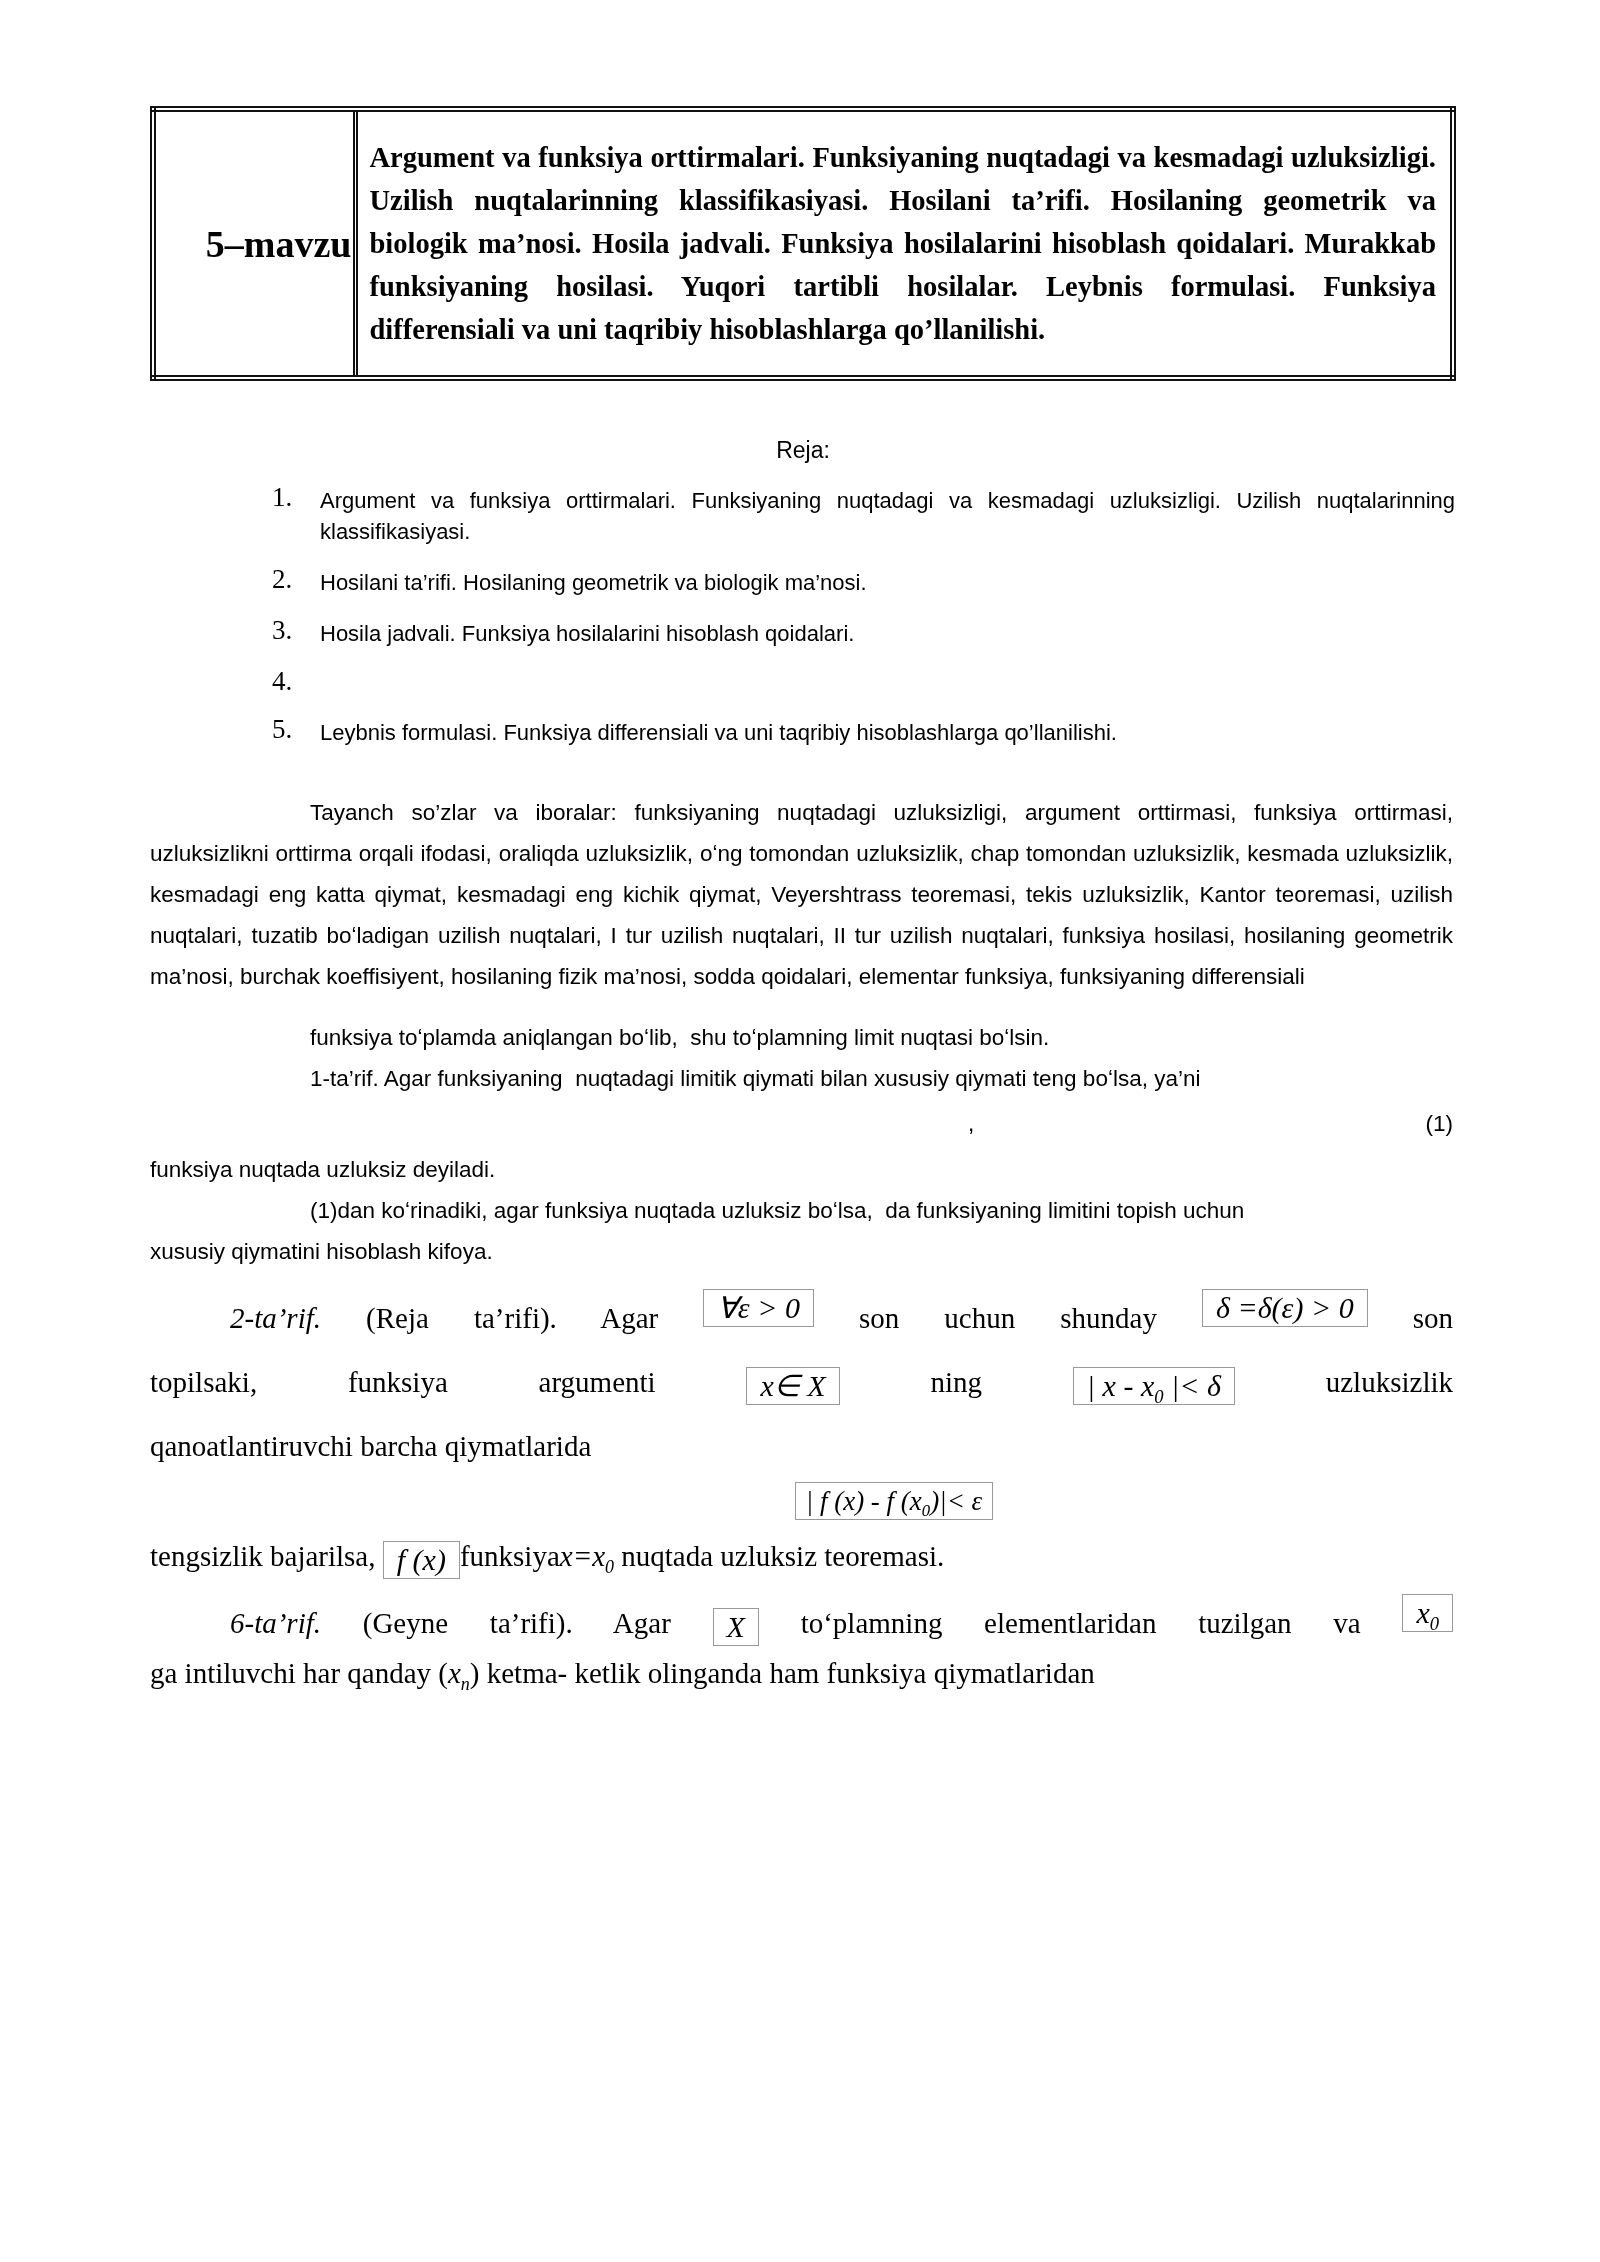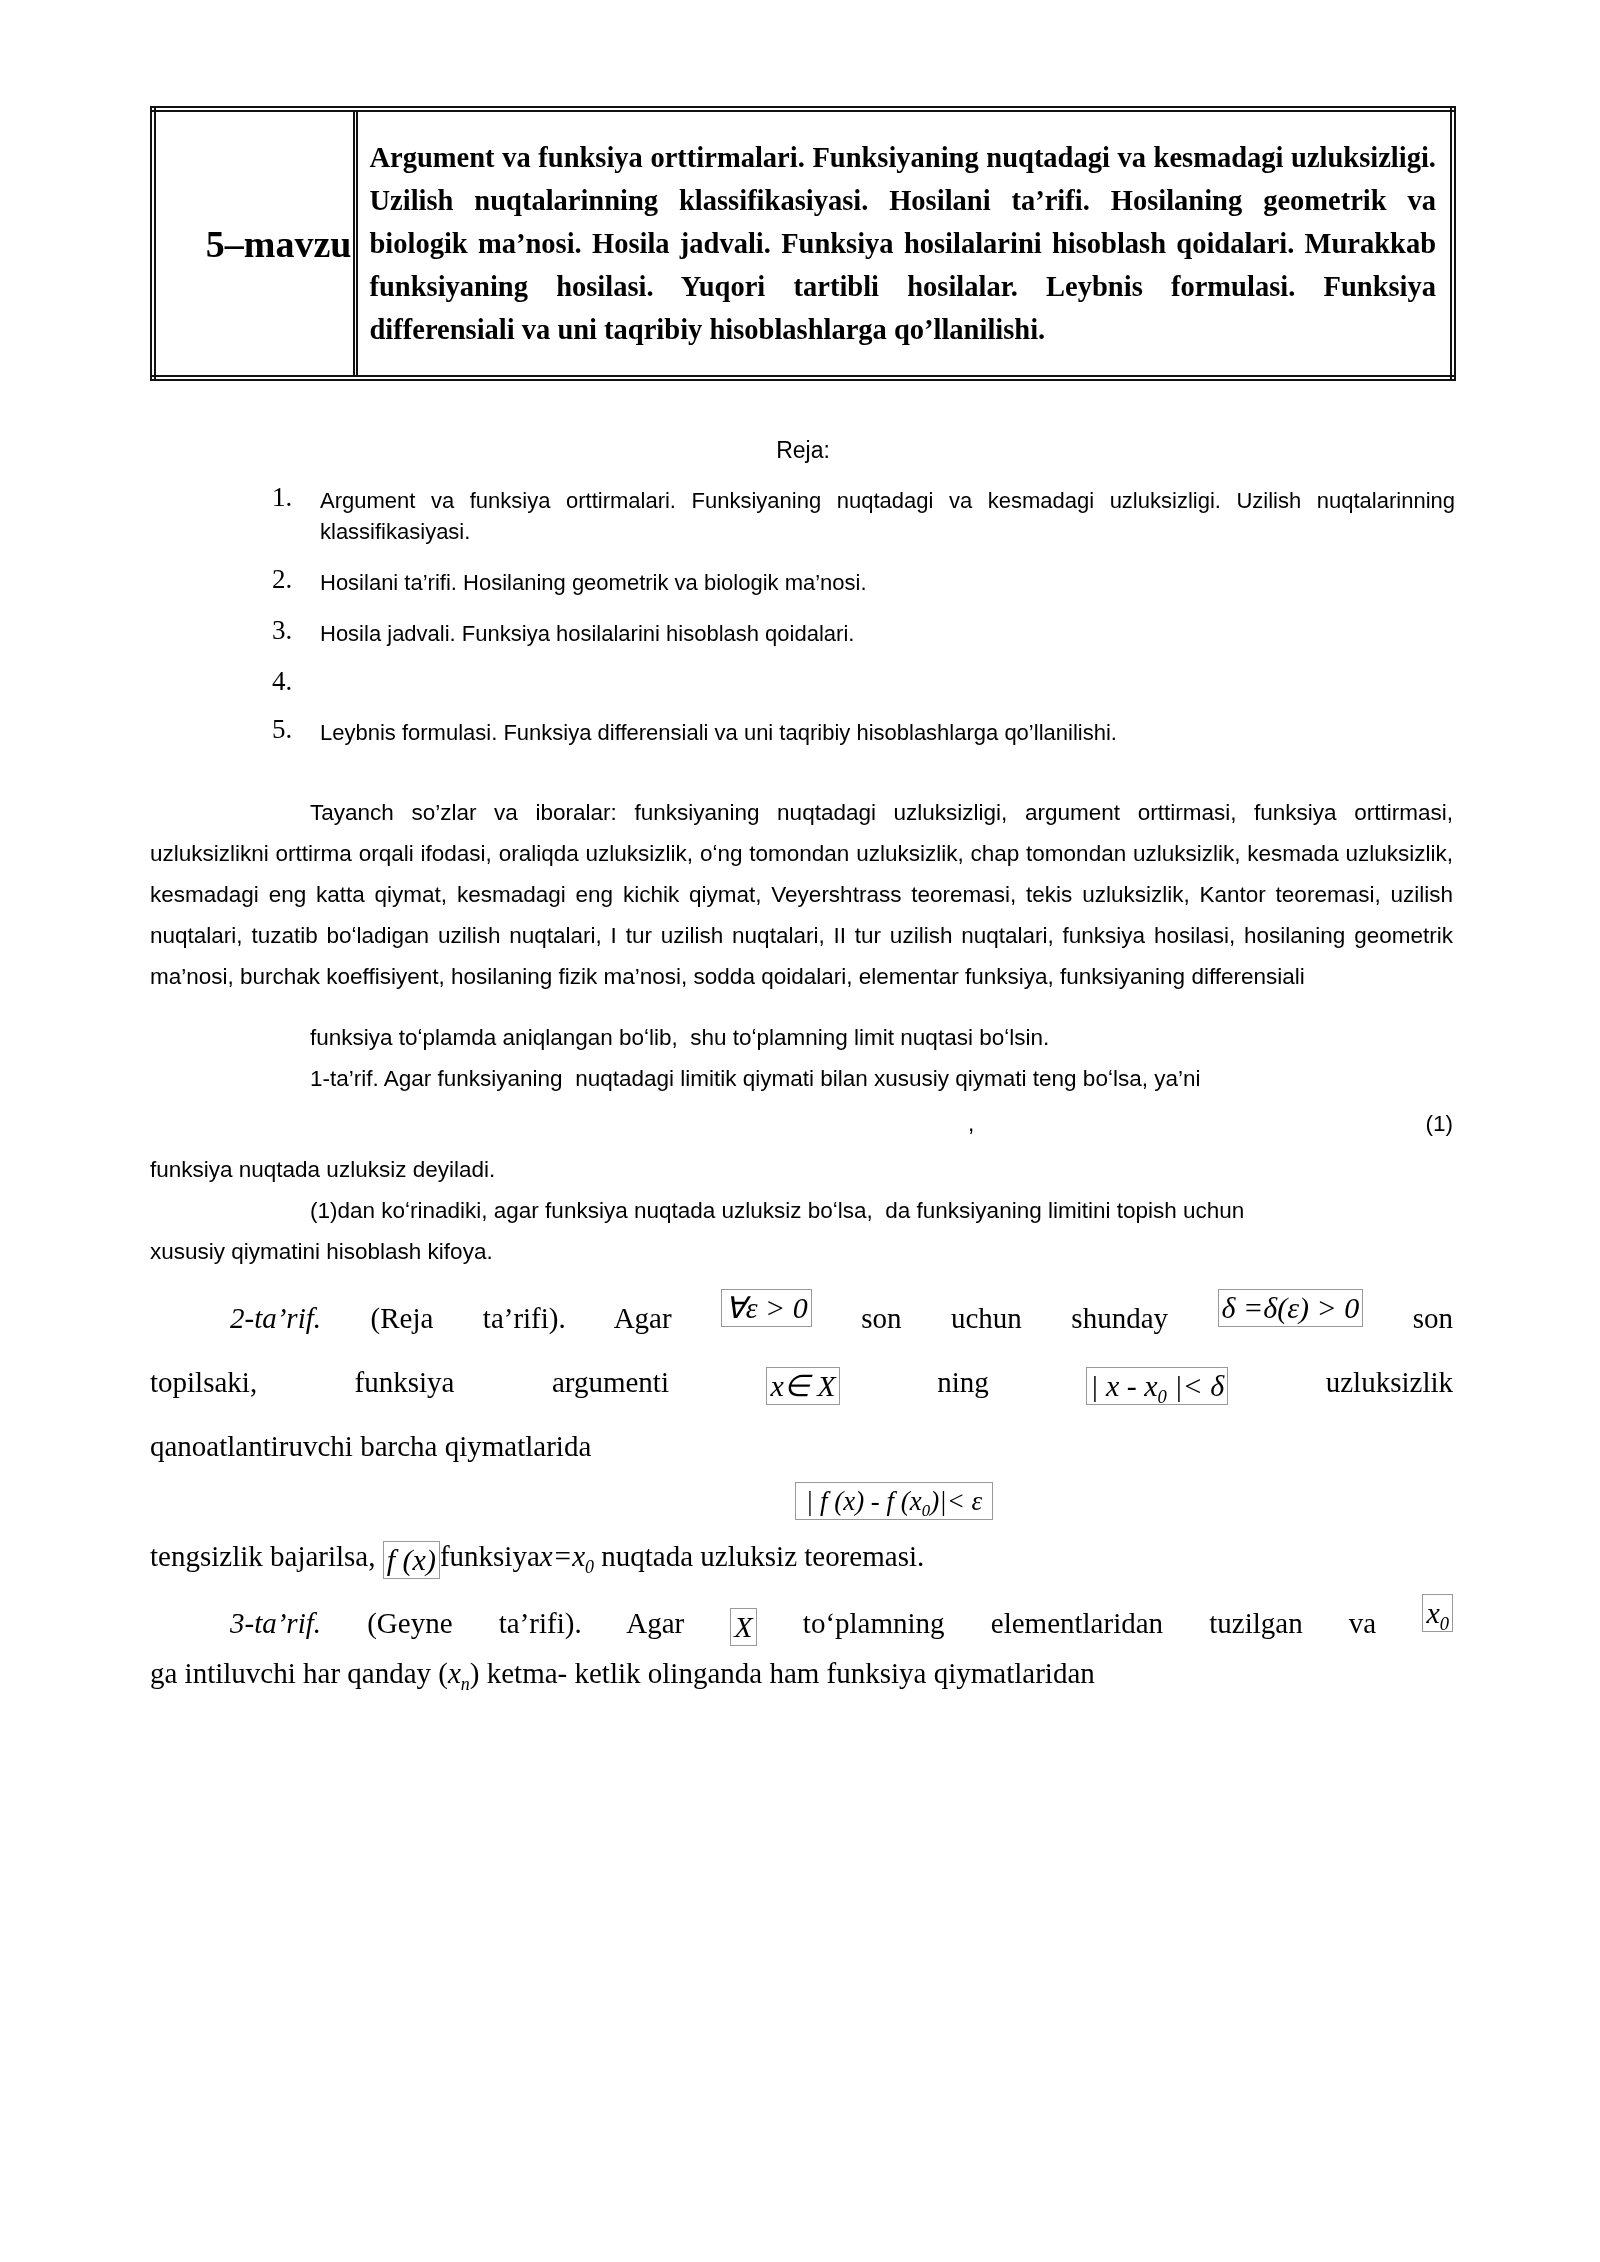"∀ε > 0" .fbox { padding: 0 3px -> 0 13px }
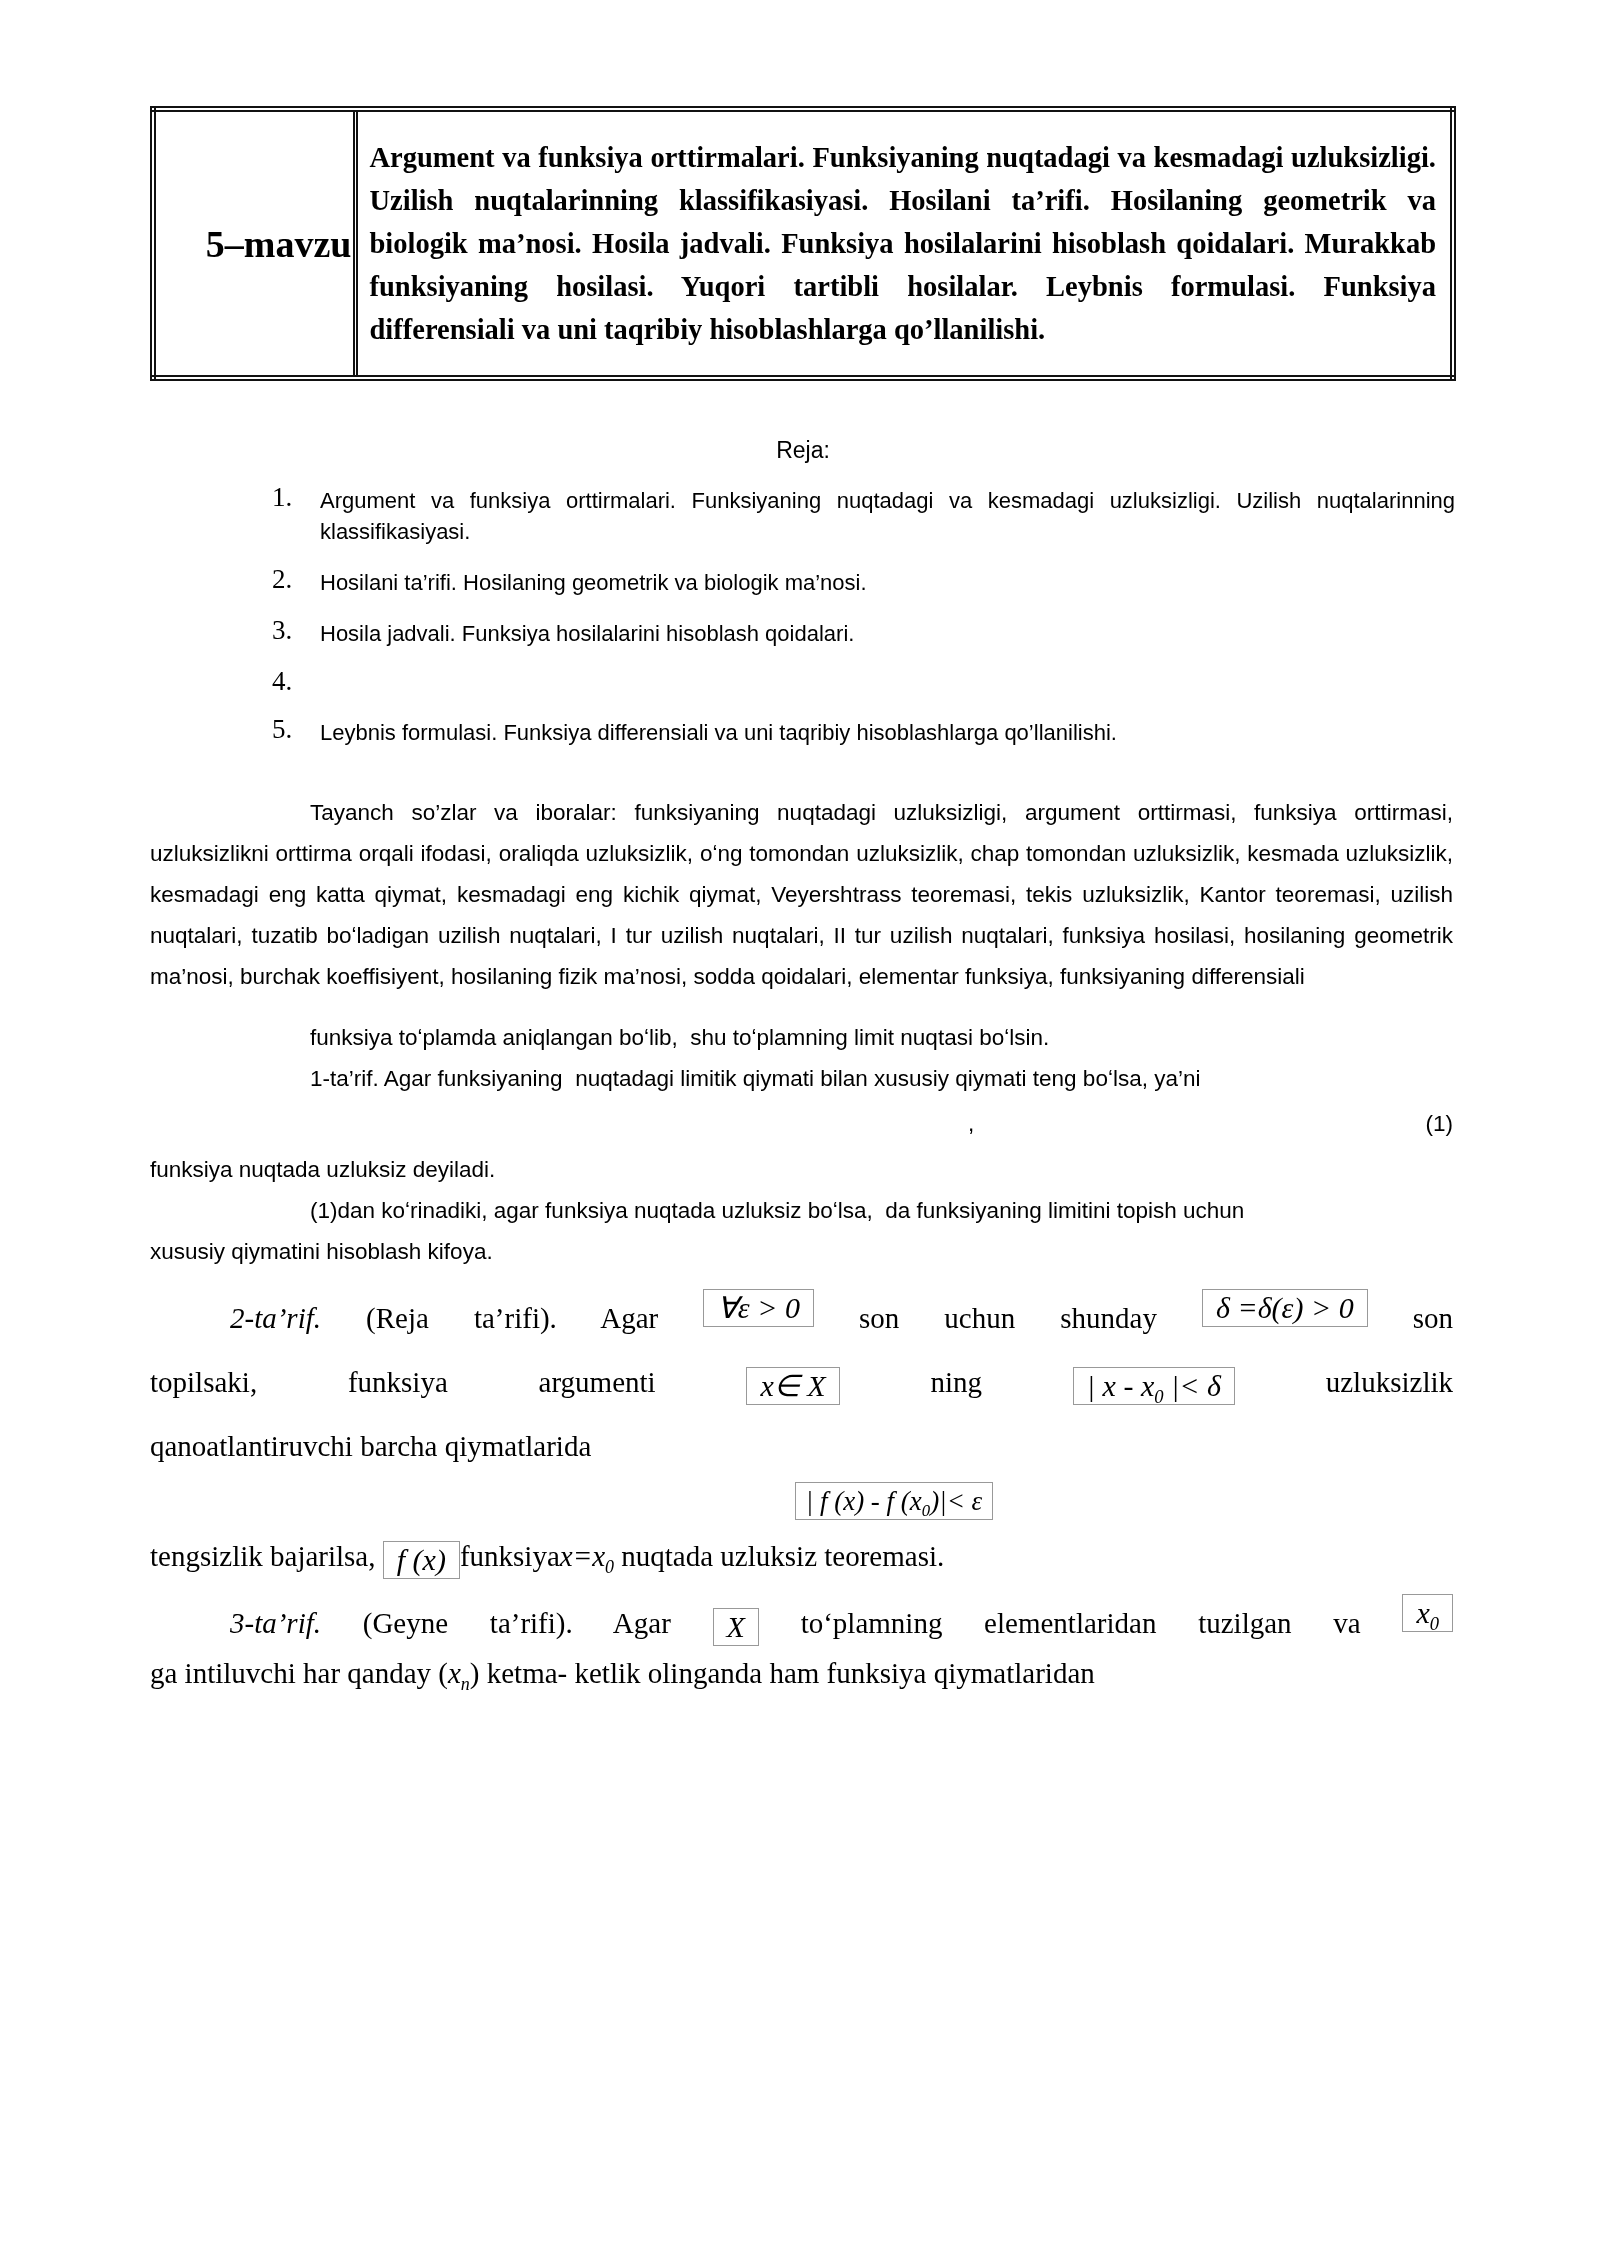"3-ta’rif." span.dlabel { text: 3-ta’rif -> 6-ta’rif }
